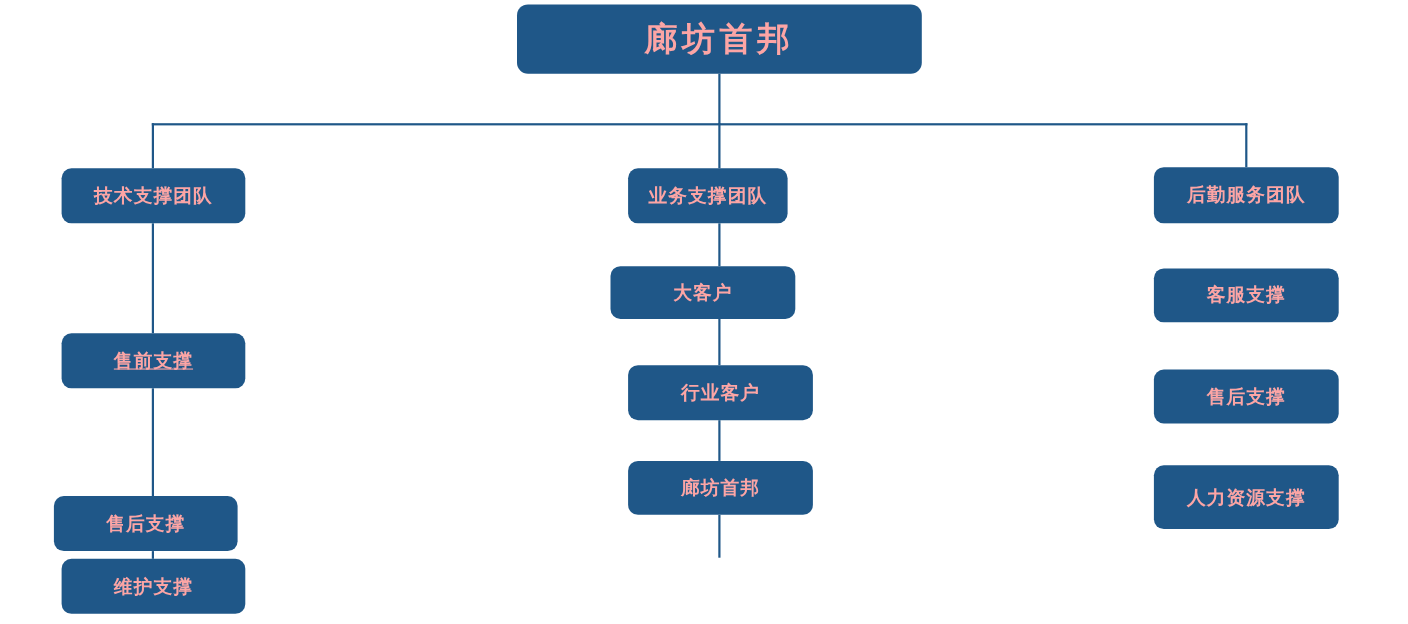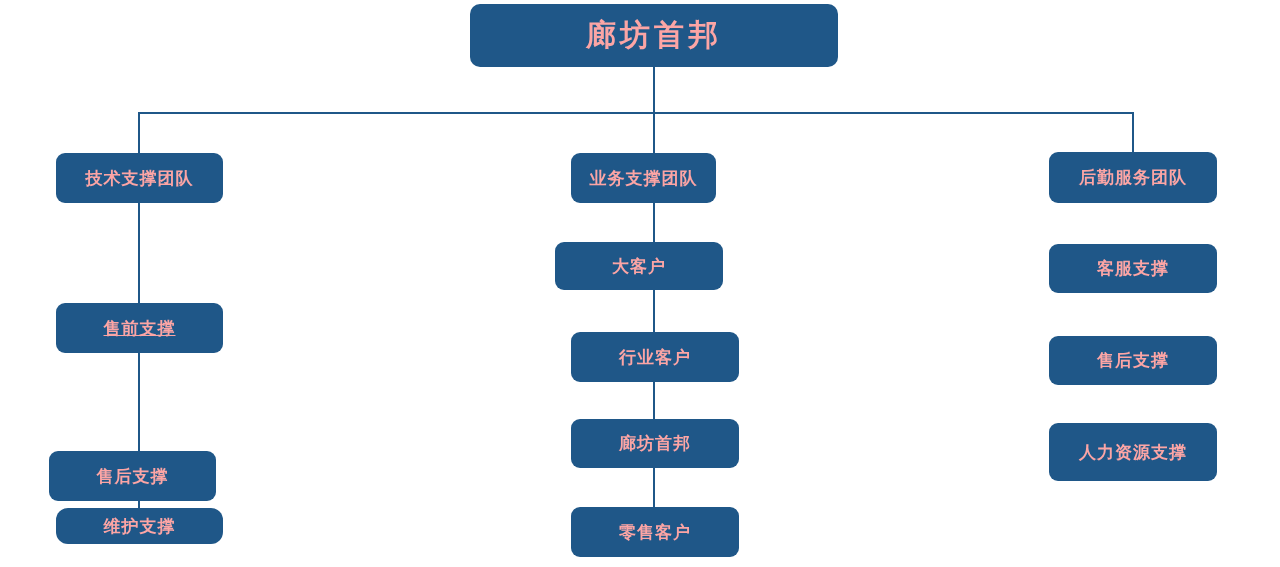"维护支撑" div.node { border-radius: 12px -> none; height: 36px -> 50px }
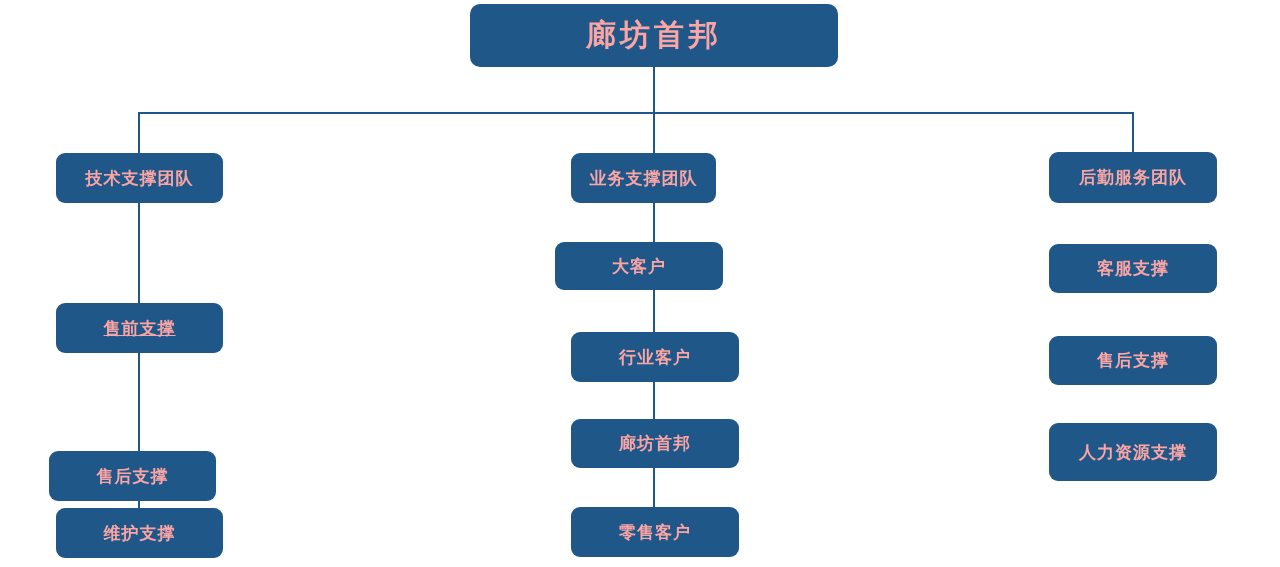"零售客户" div.node { html: <div>零售客户</div> -> none }
